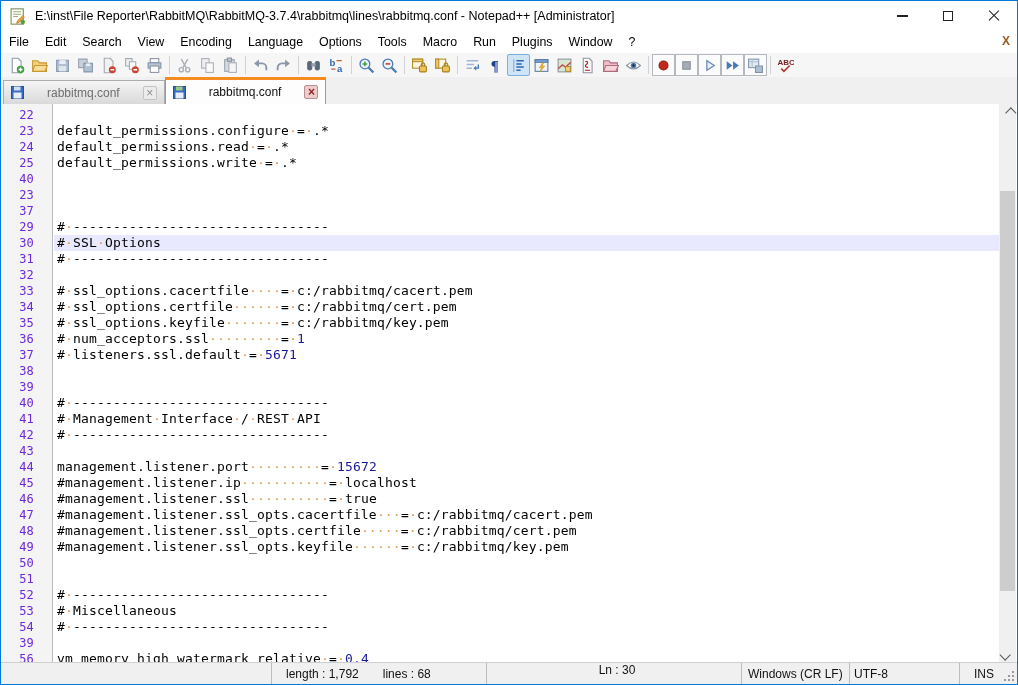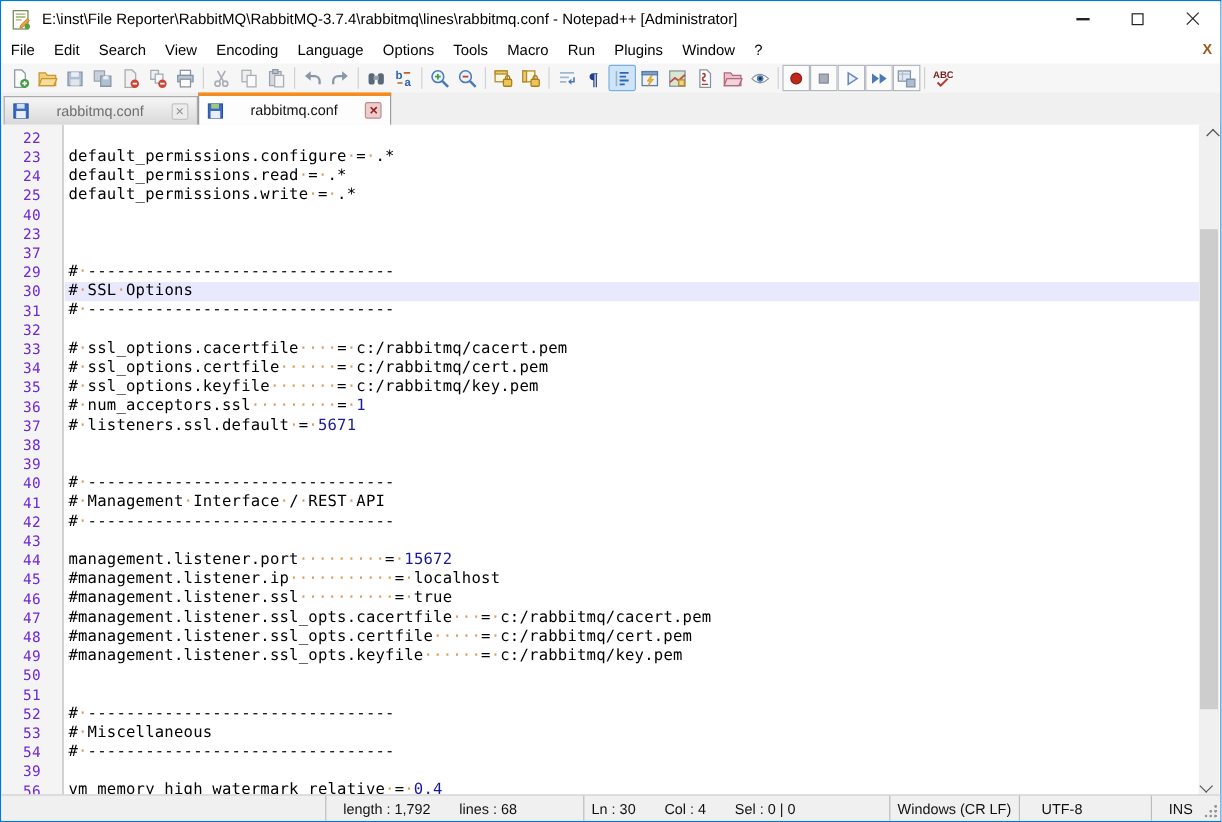"Ln : 30" .sf3 { flex-direction: none -> column }
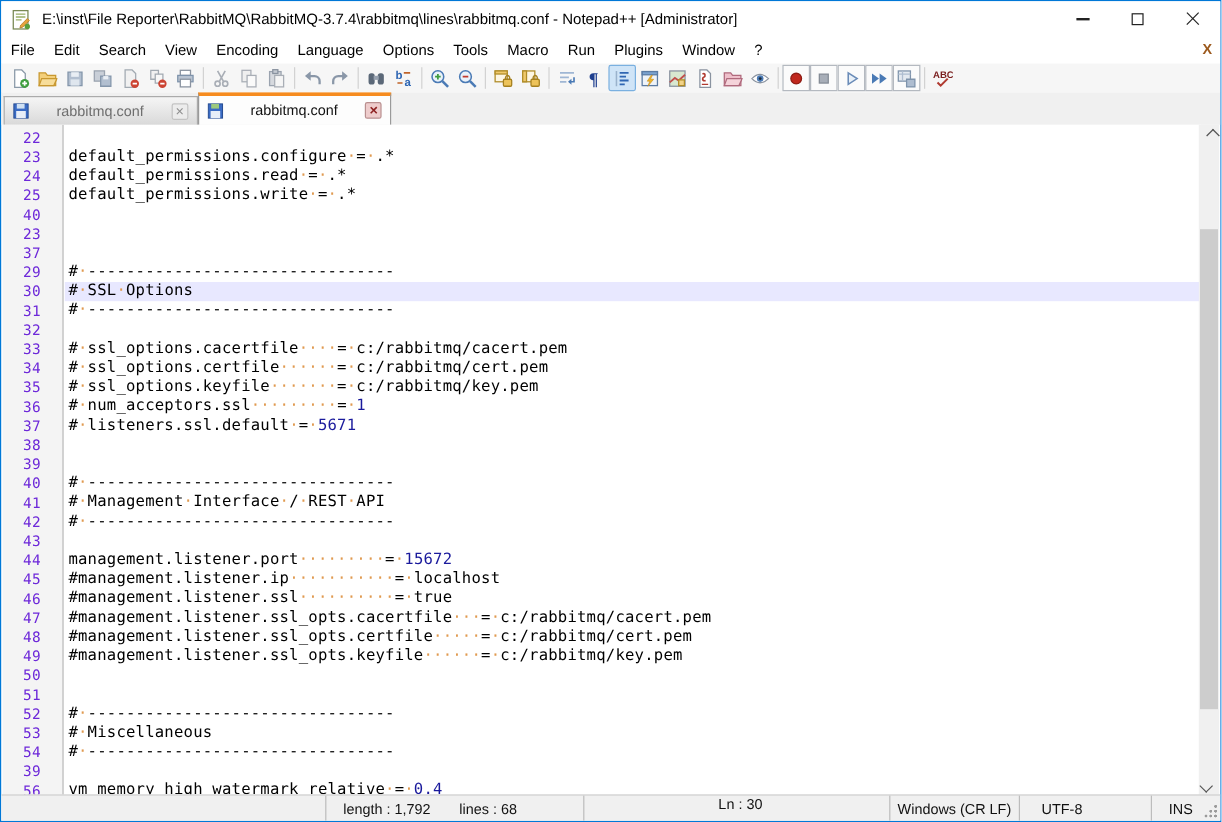"UTF-8" .sf5 { padding-left: 18px -> 4px }
